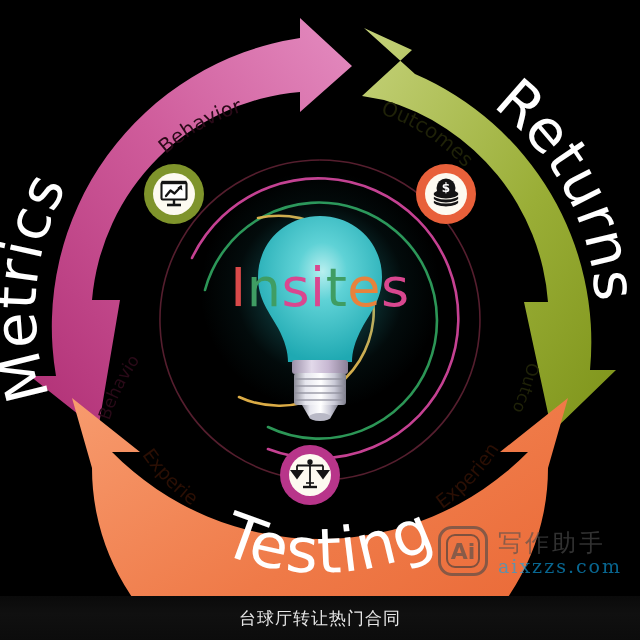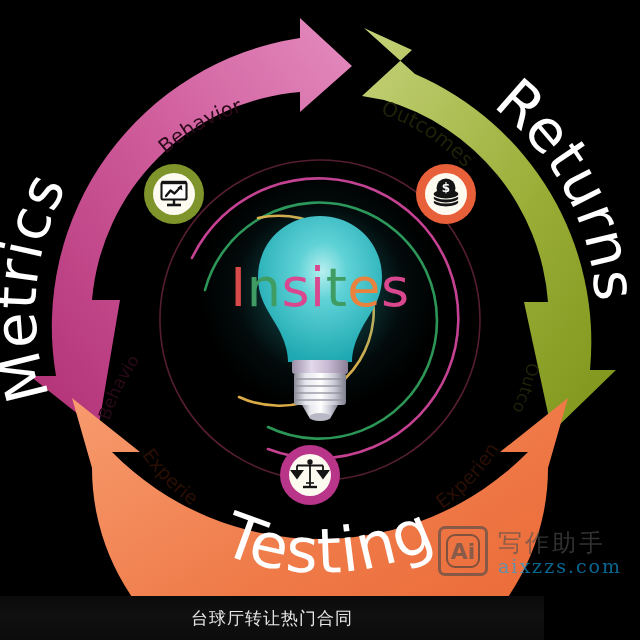"Ai" .wm-logo { border-radius: 7px -> 14px }
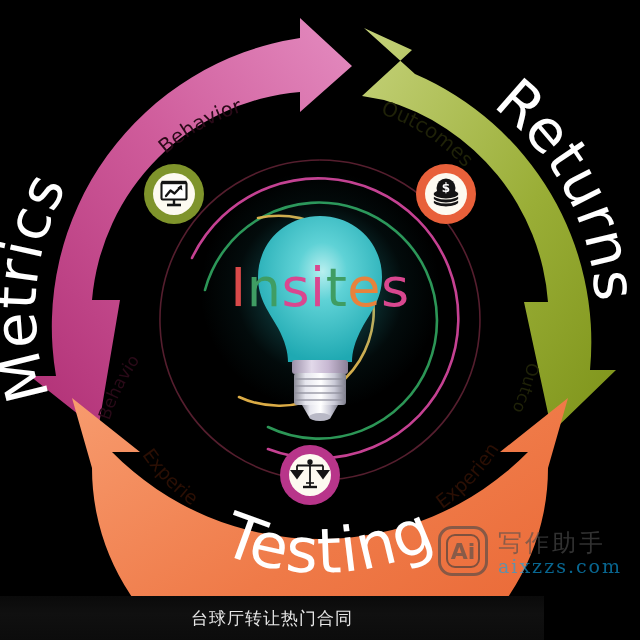"台球厅转让热门合同" .caption-bar { width: 544px -> 640px }
